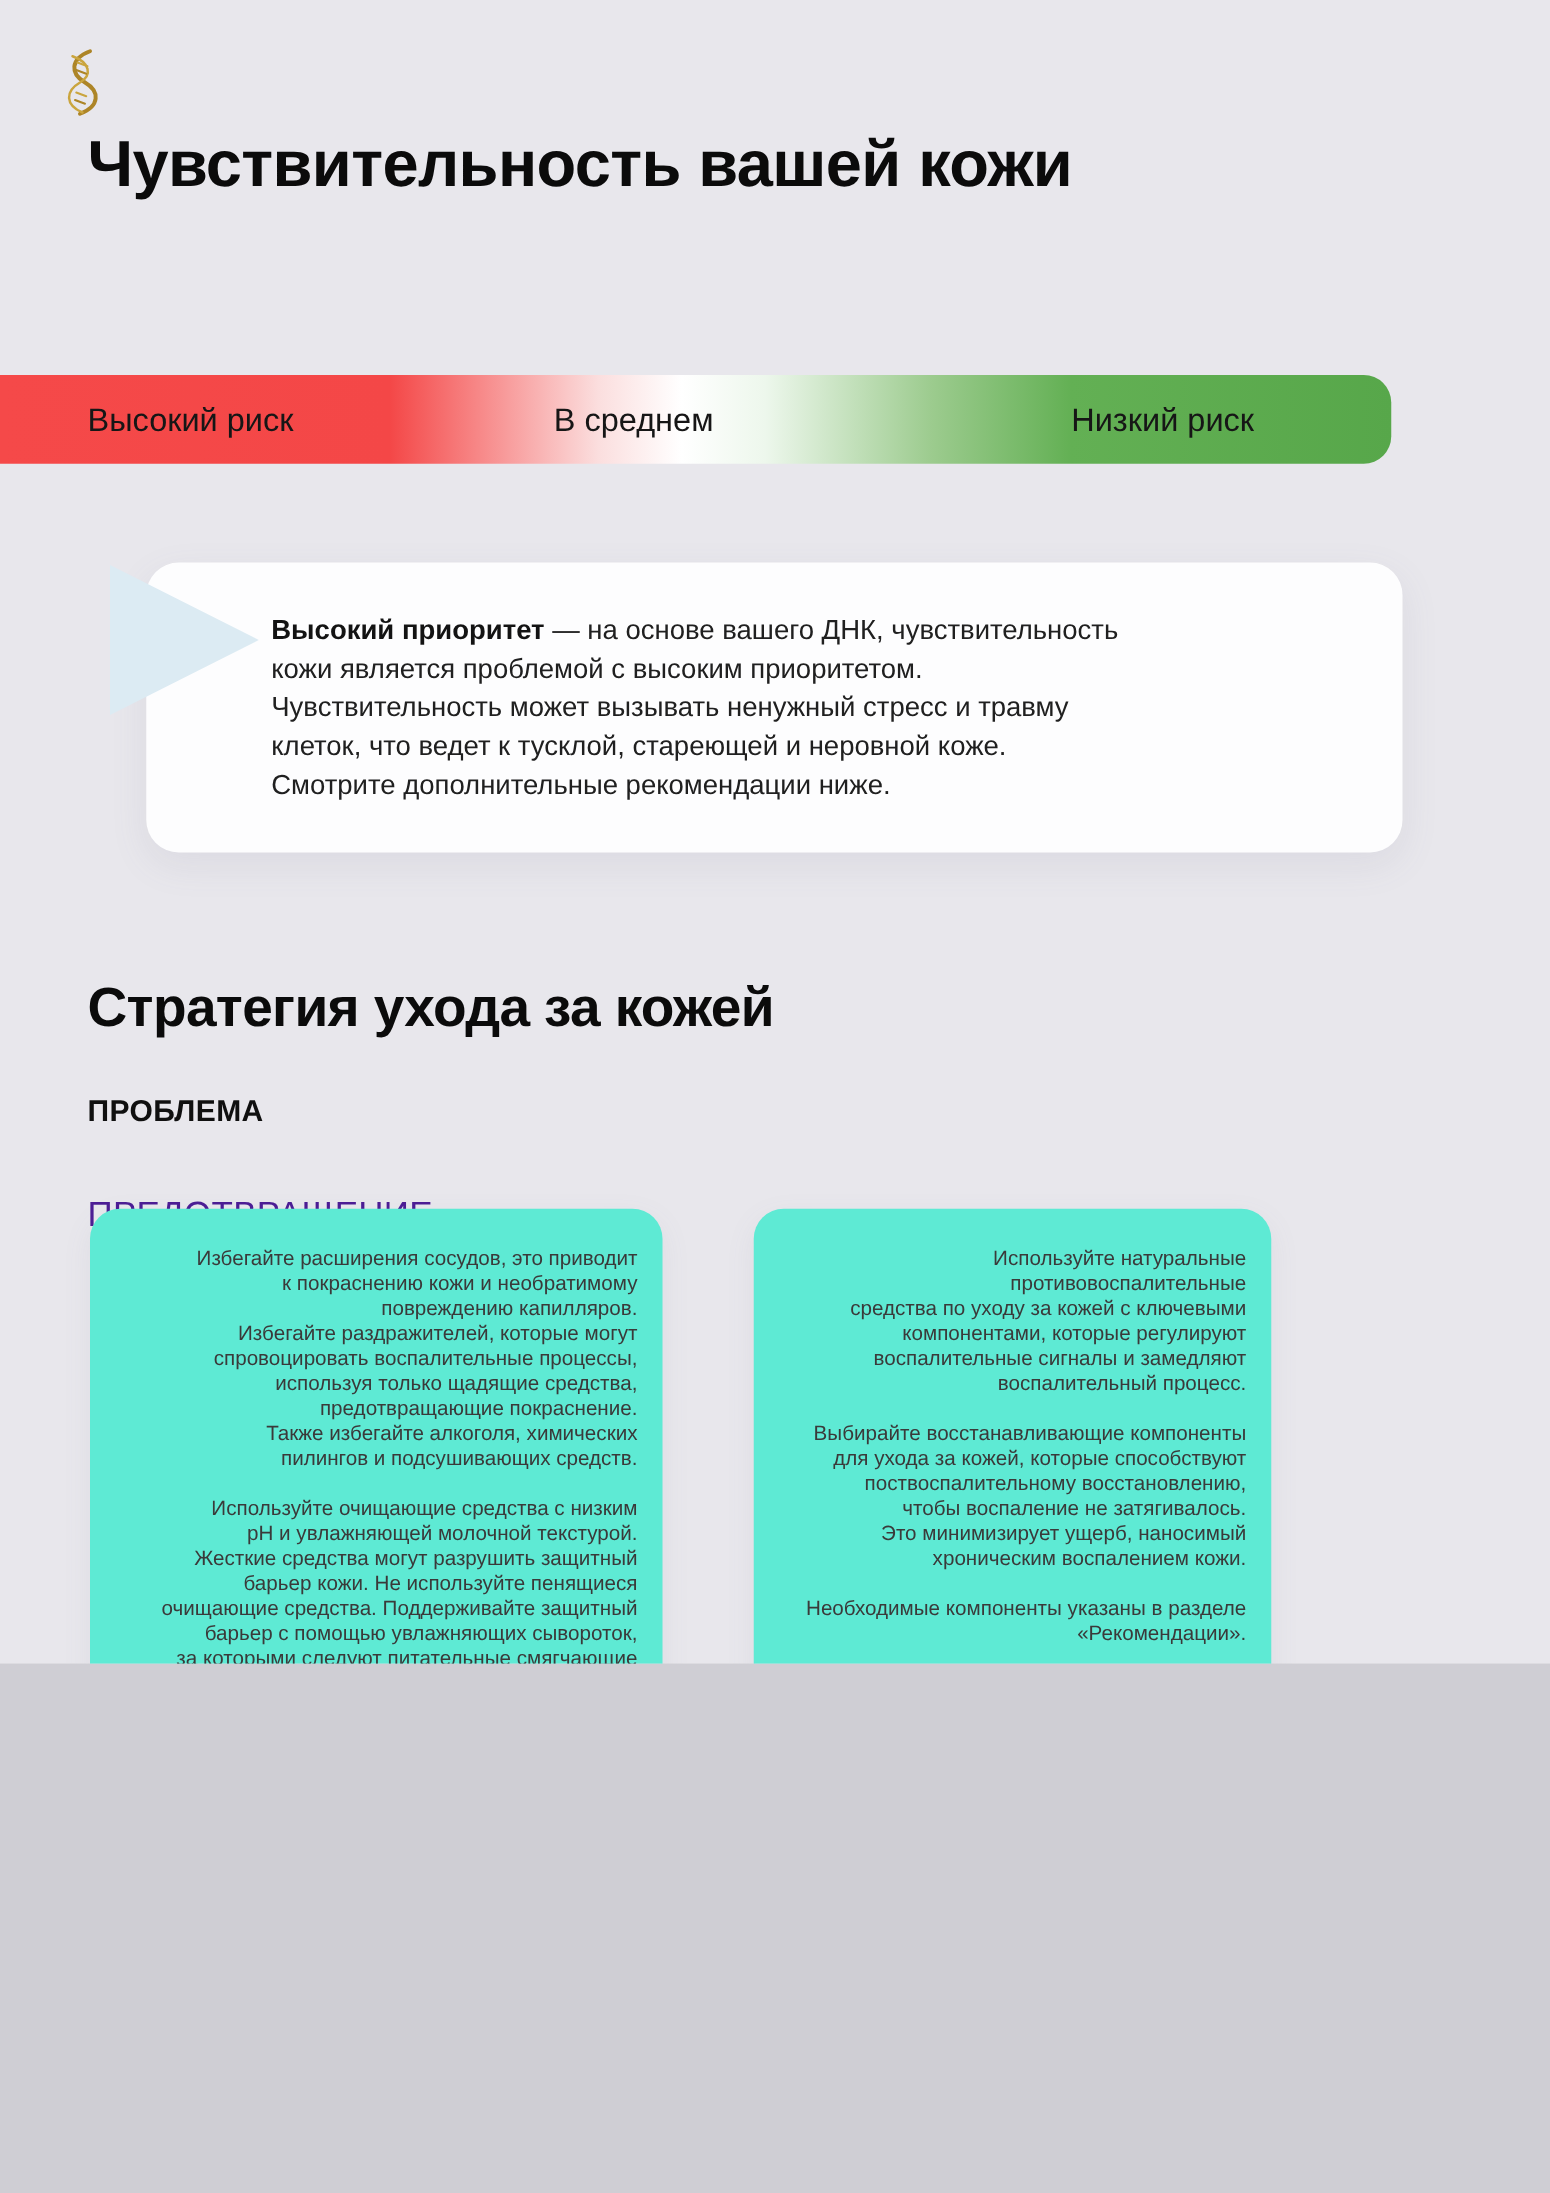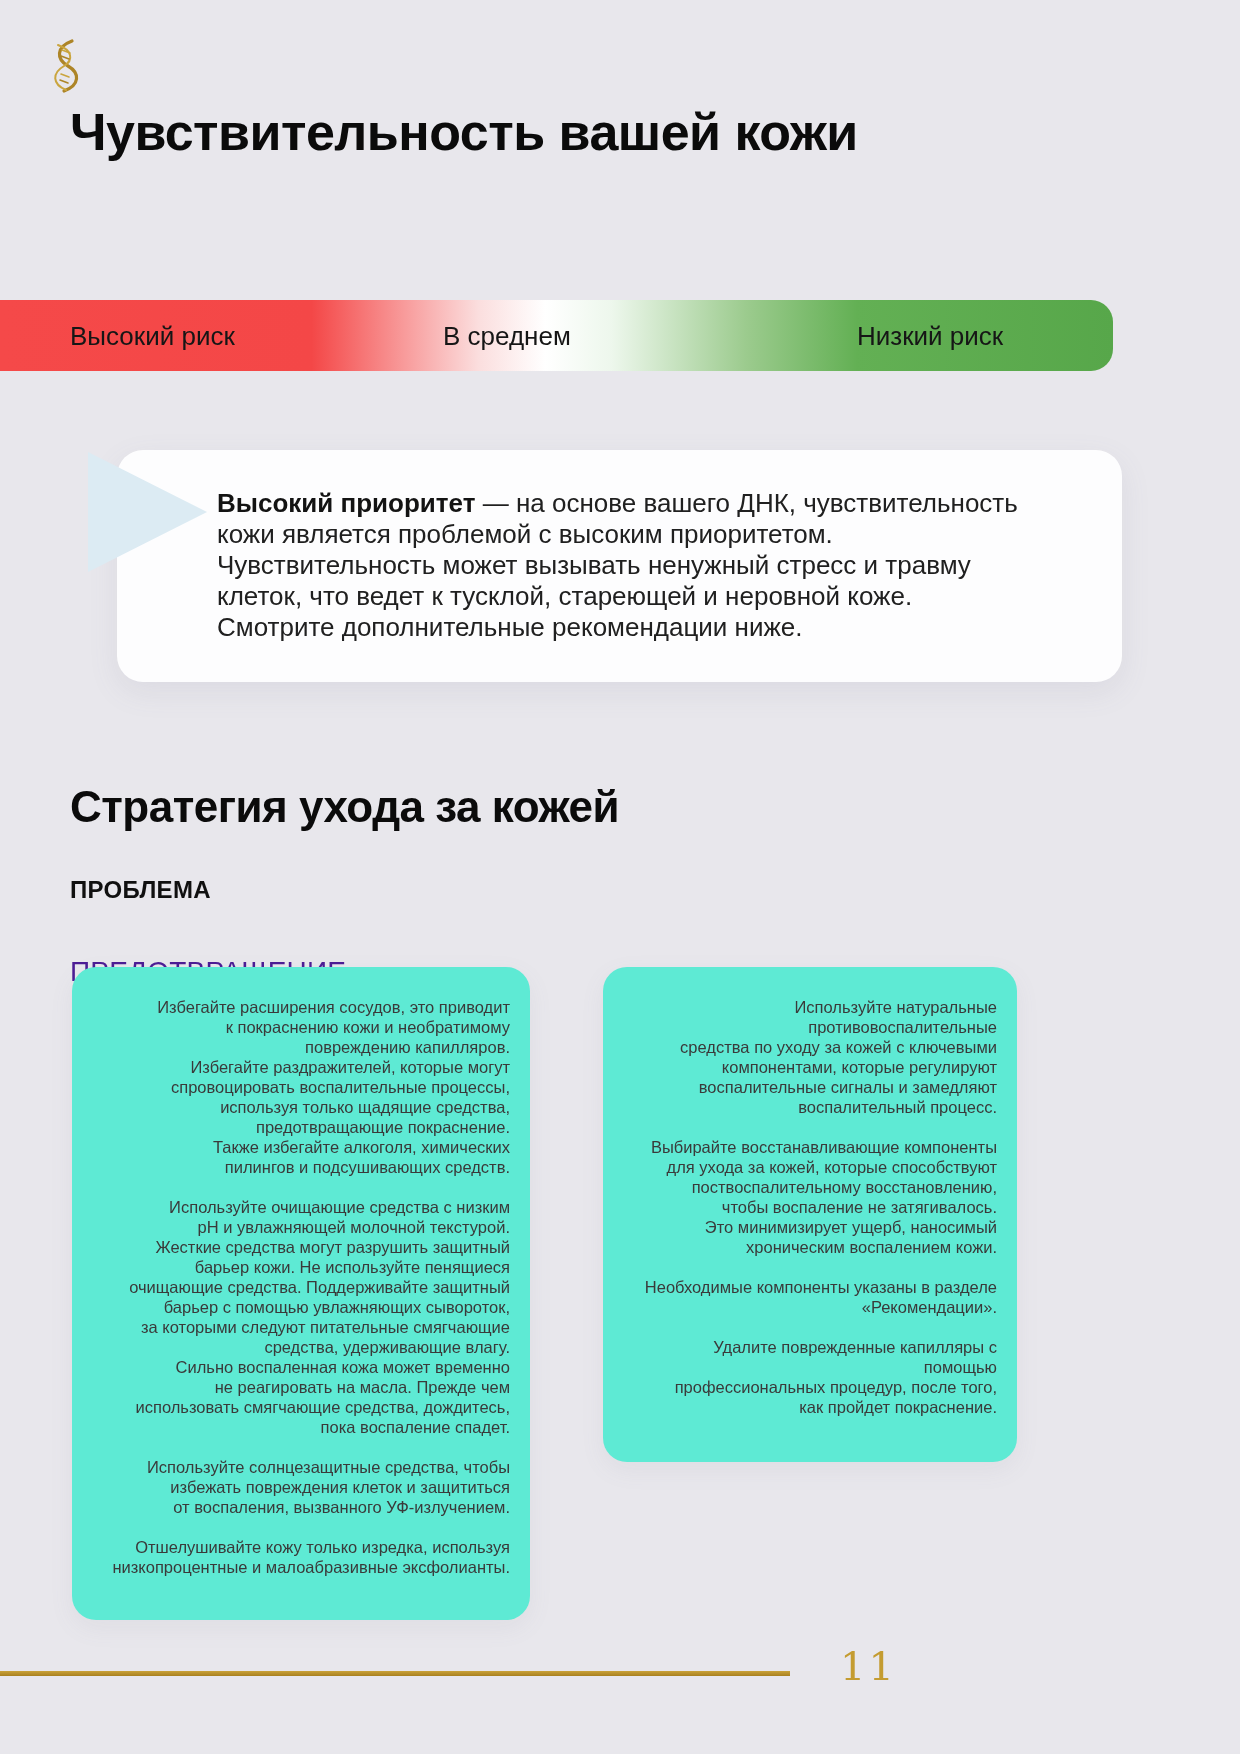"Чувствительность вашей кожи" .page { height: 1754px -> 1331px }
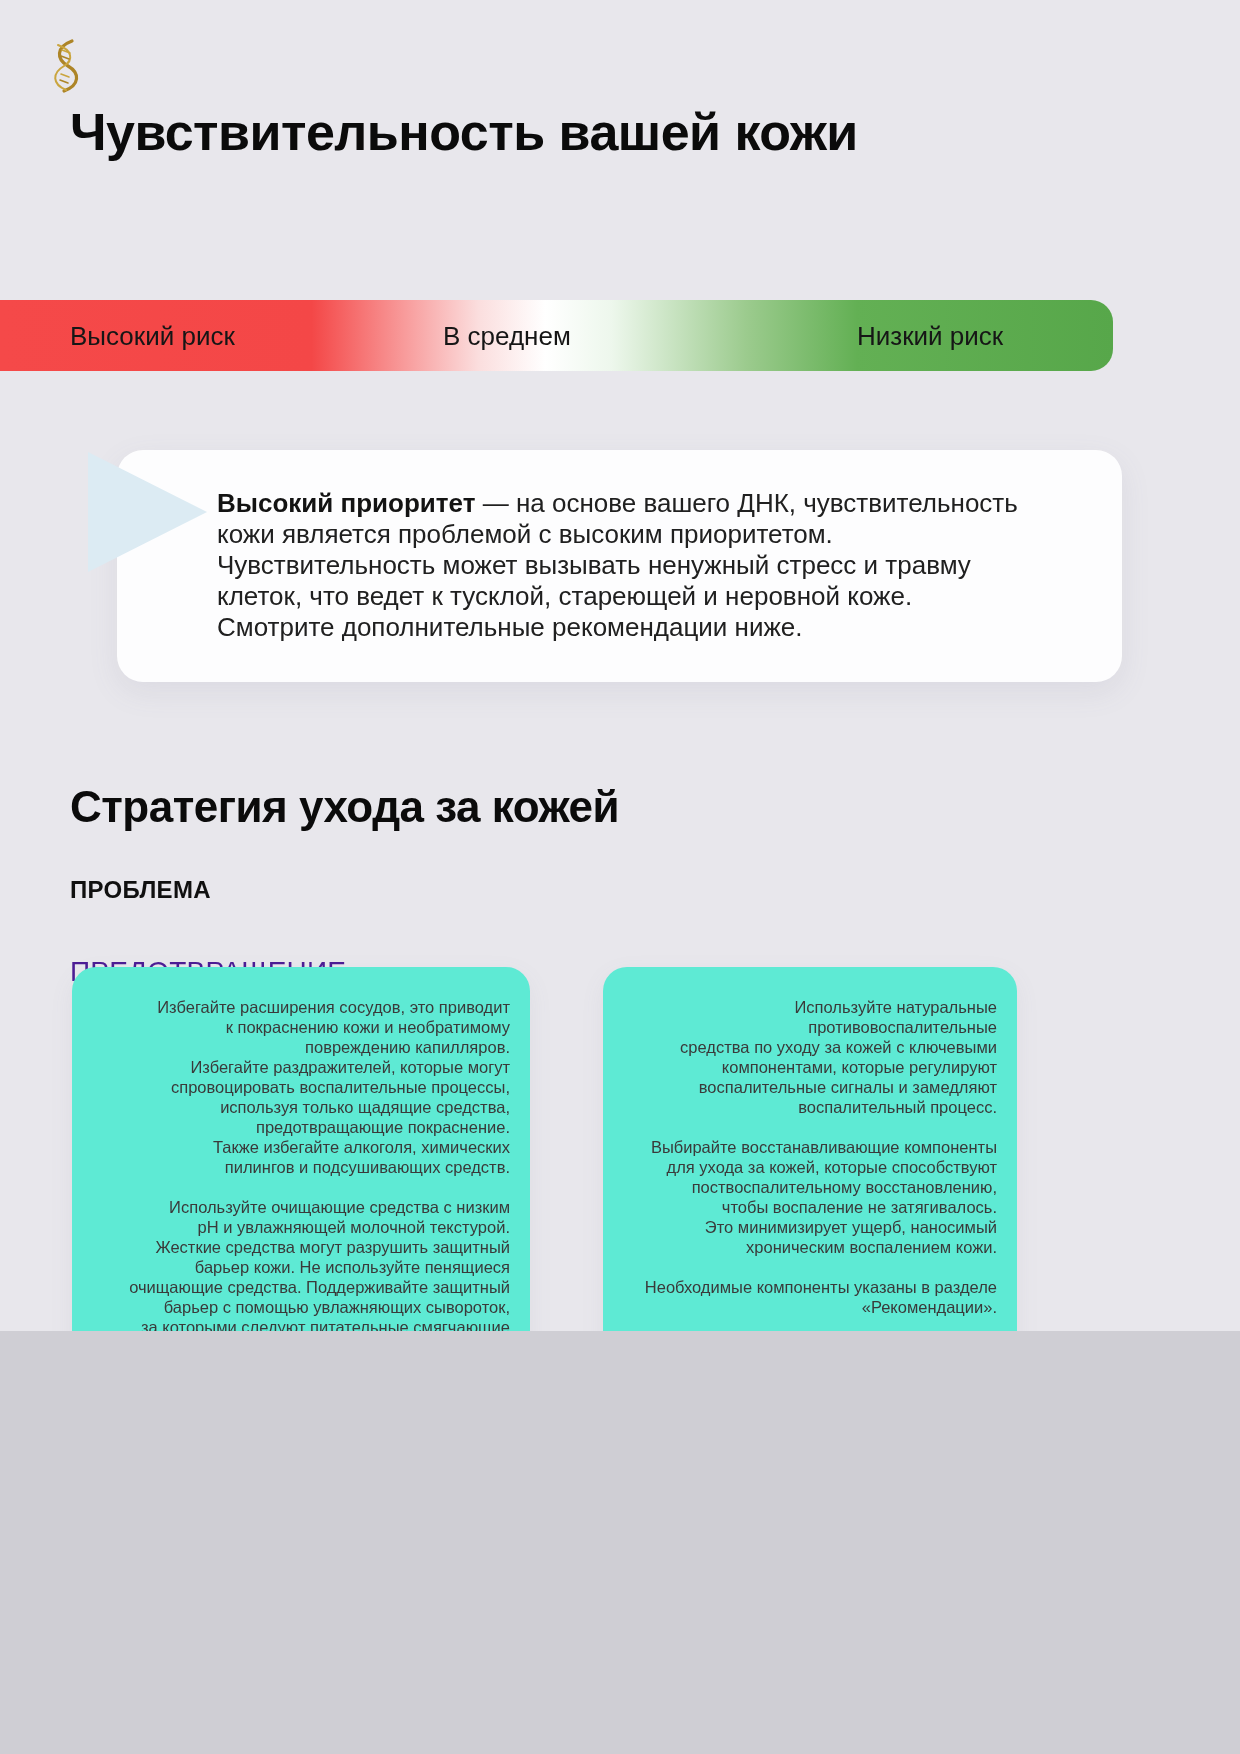"Высокий приоритет — на основе" .callout-text { font-size: 26px -> 22px }
